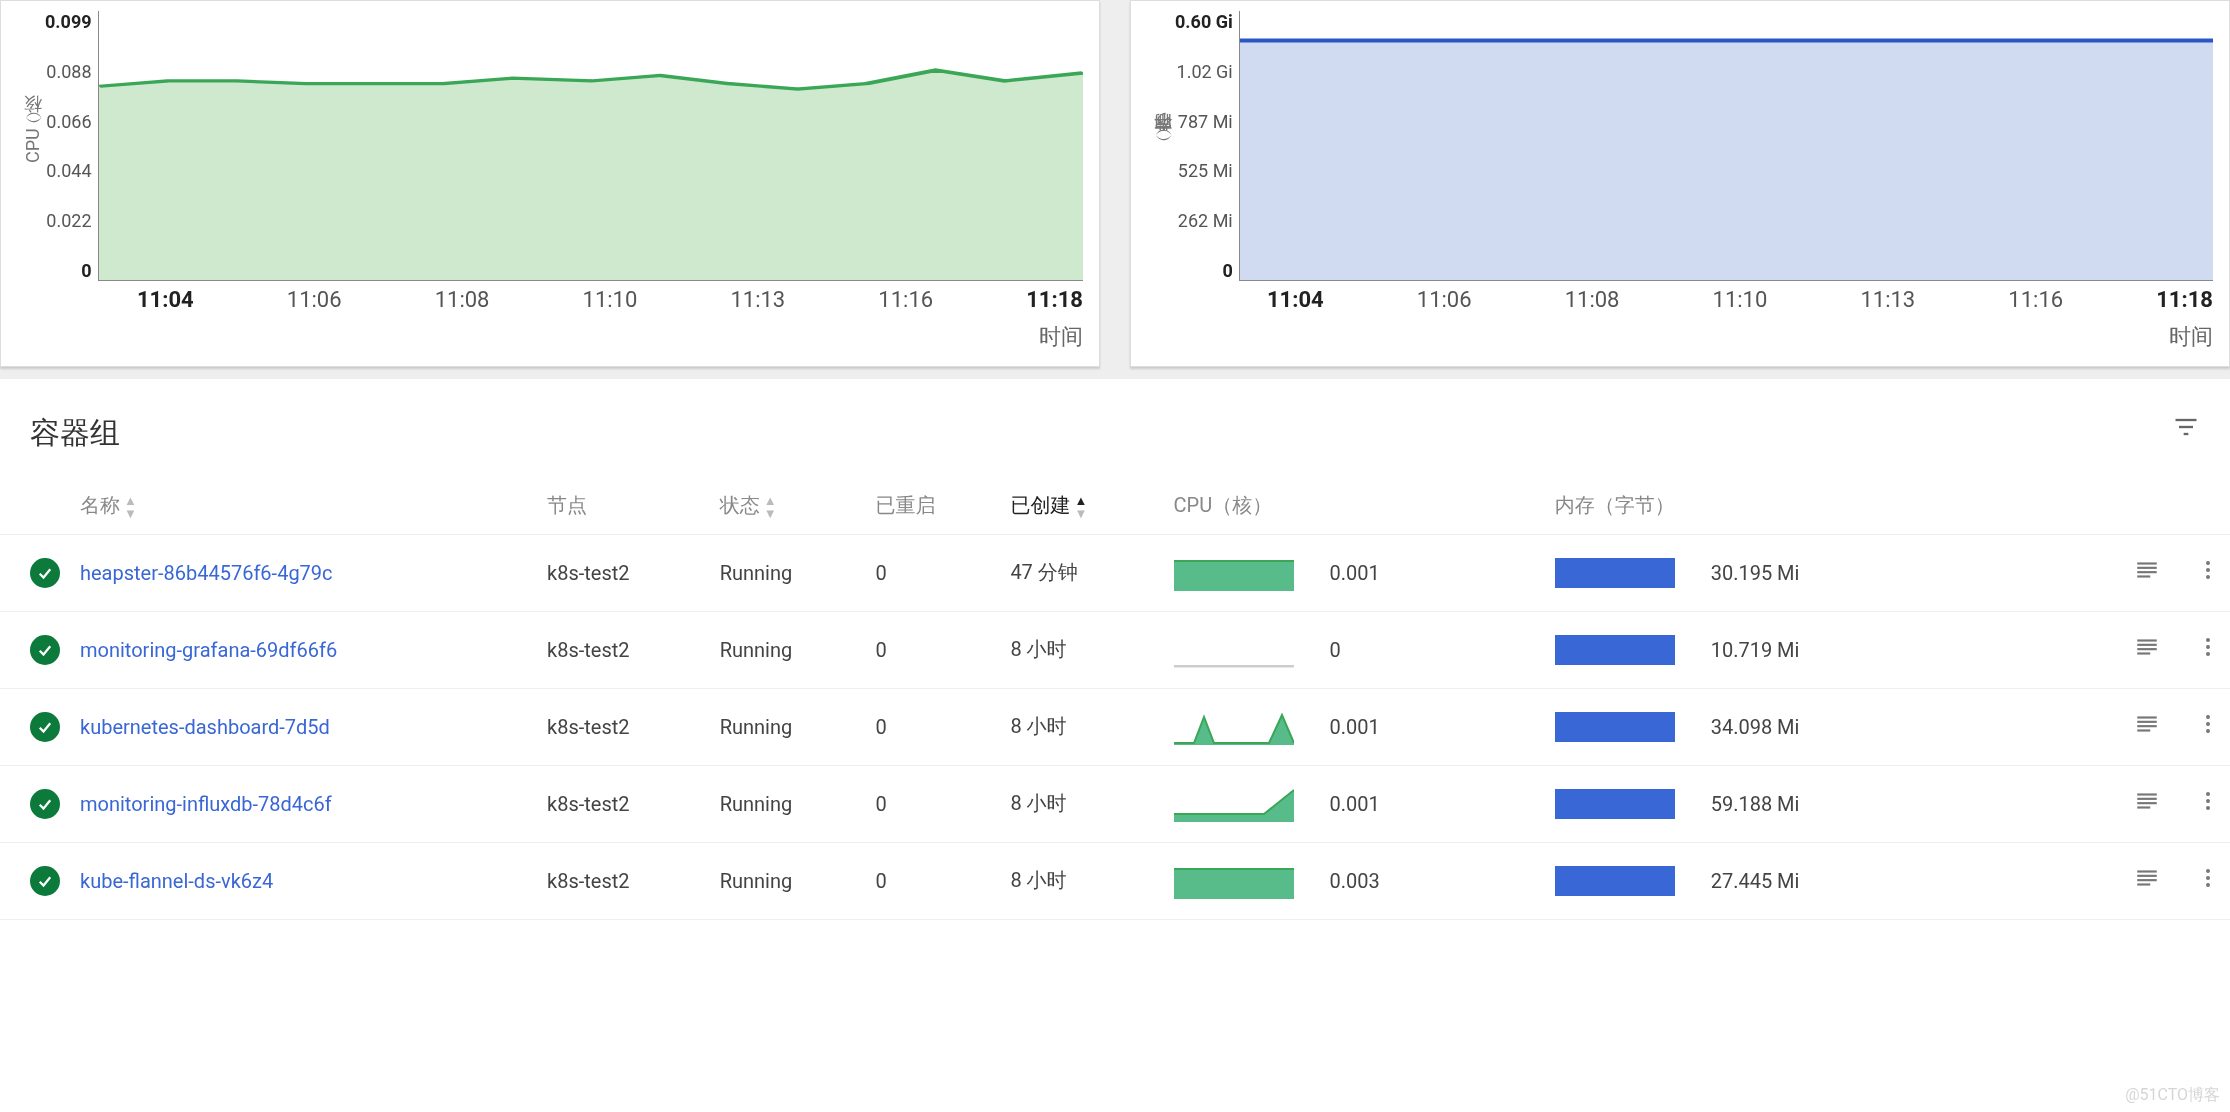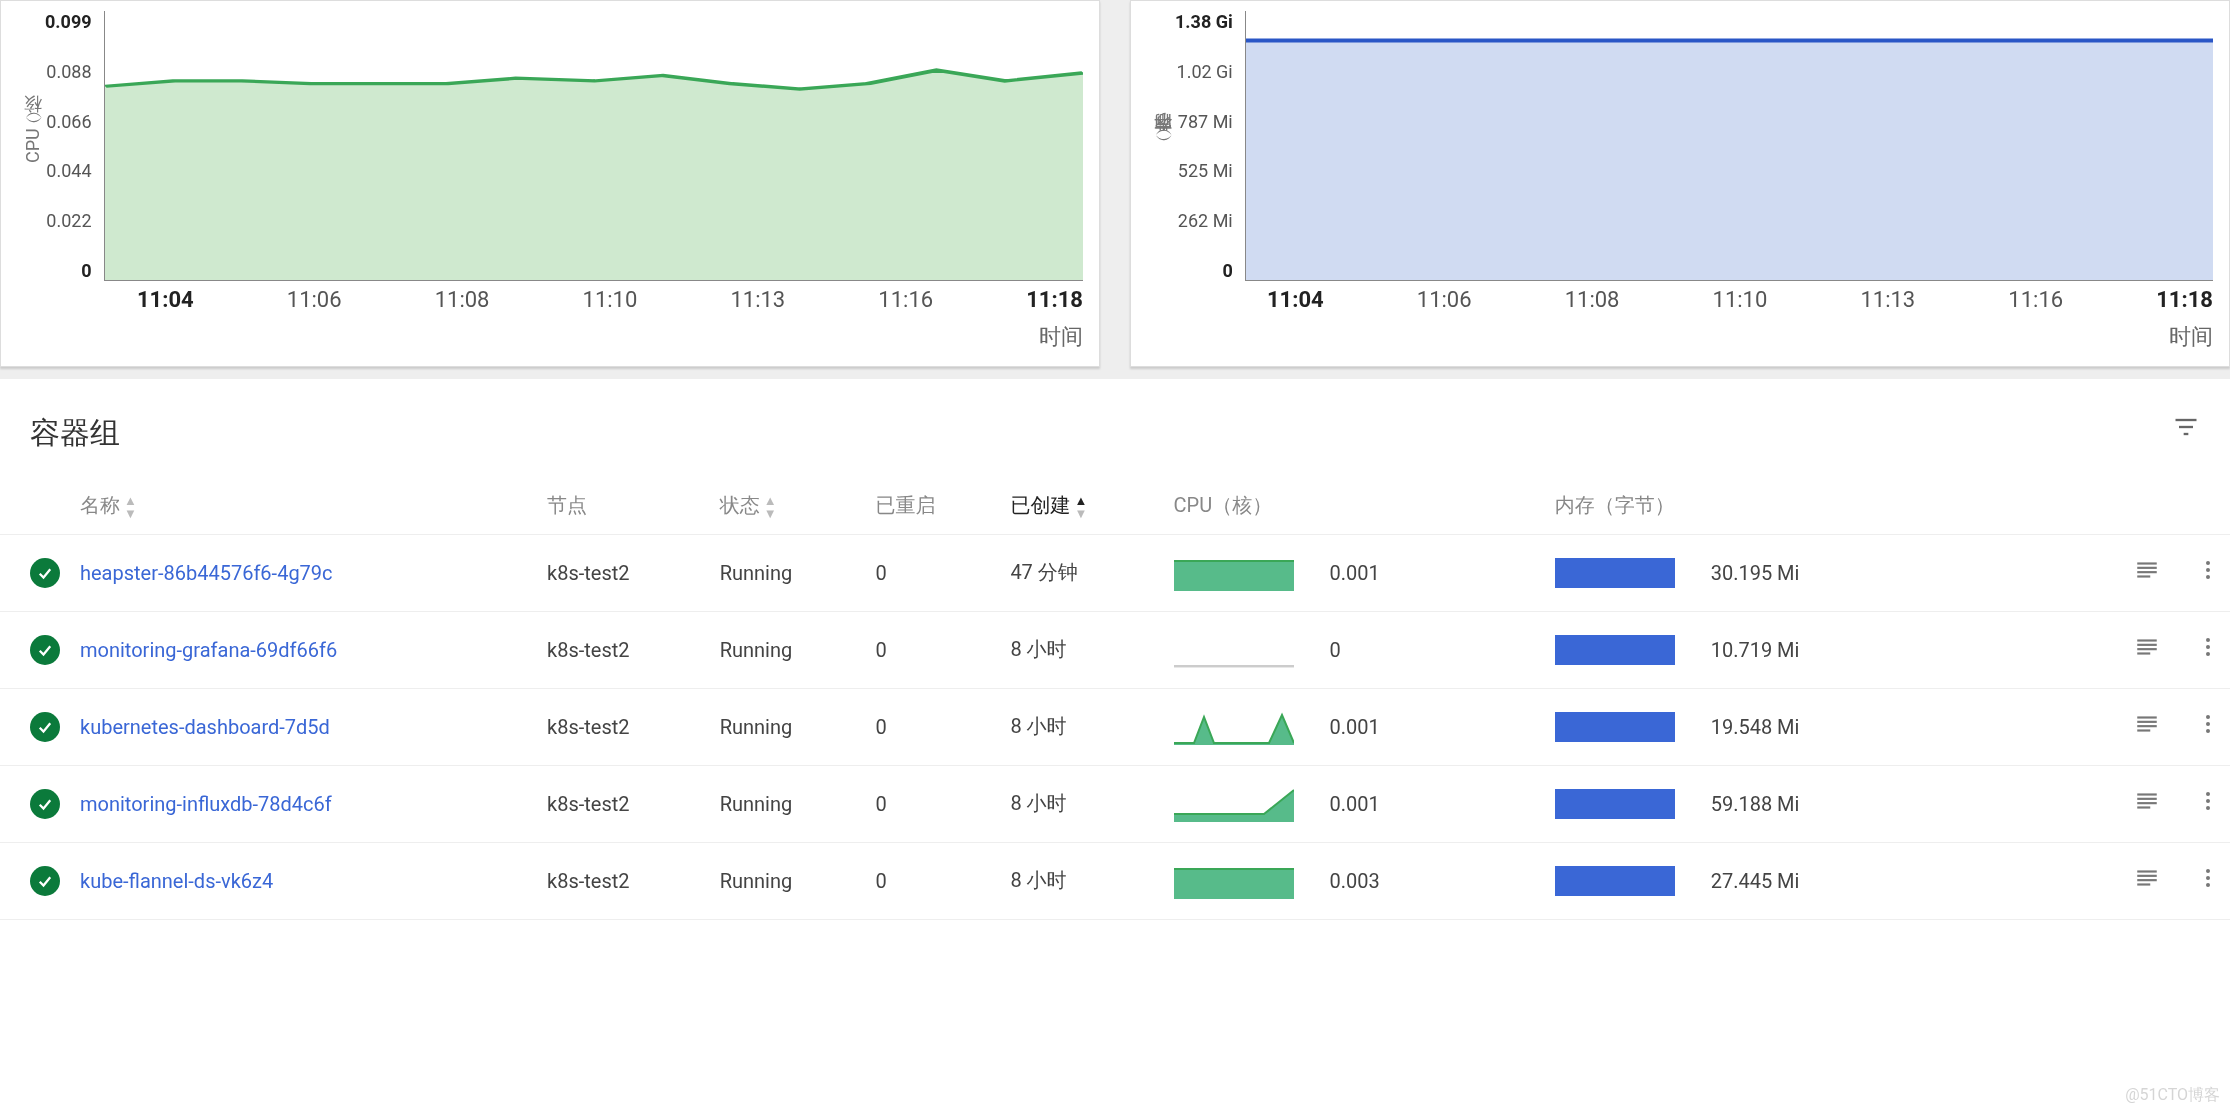"0.099" .yticks { padding-right: 12px -> 6px }
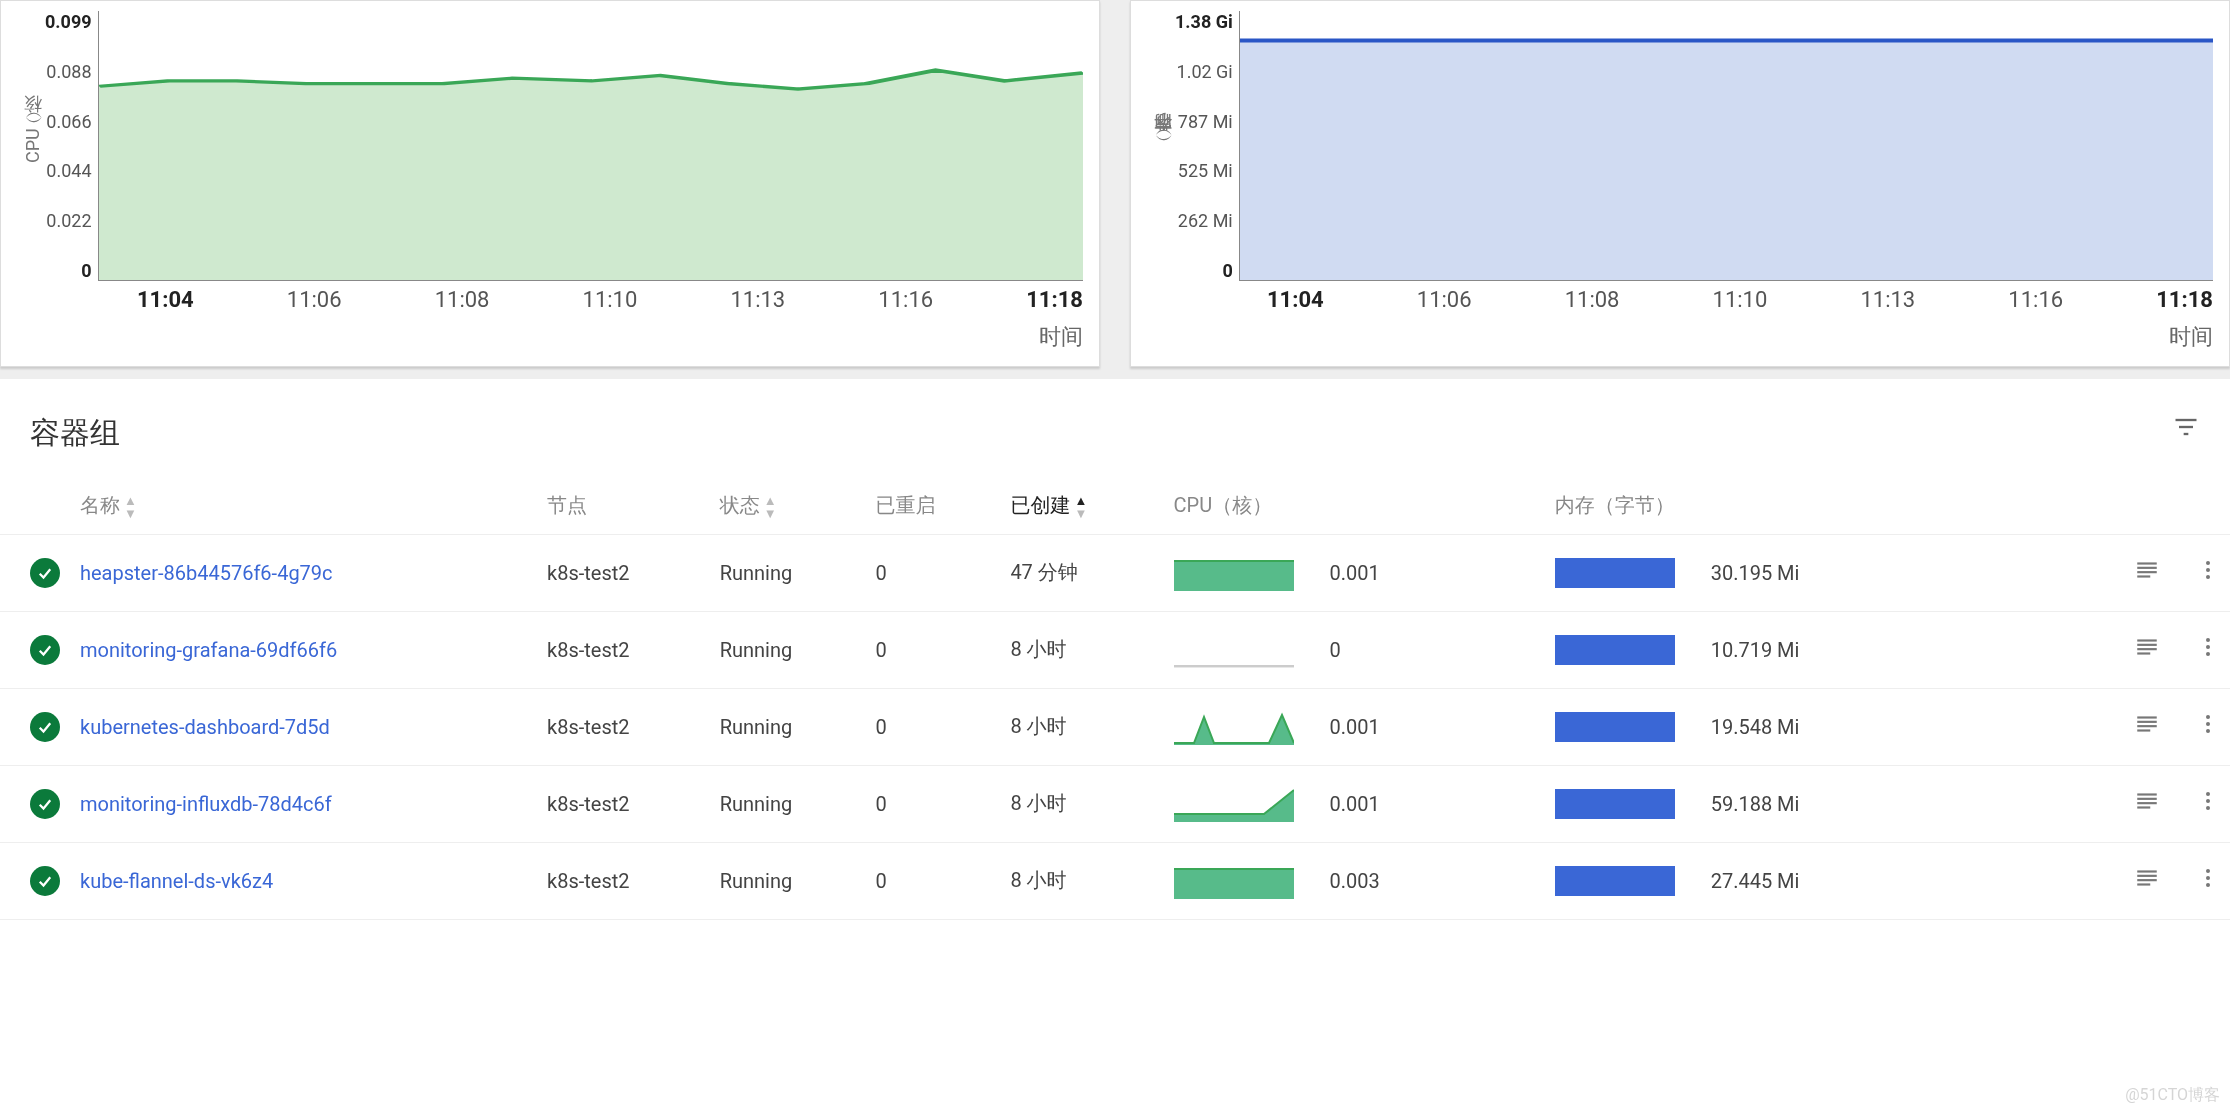"1.38 Gi" span { text: 1.38 -> 0.60 }
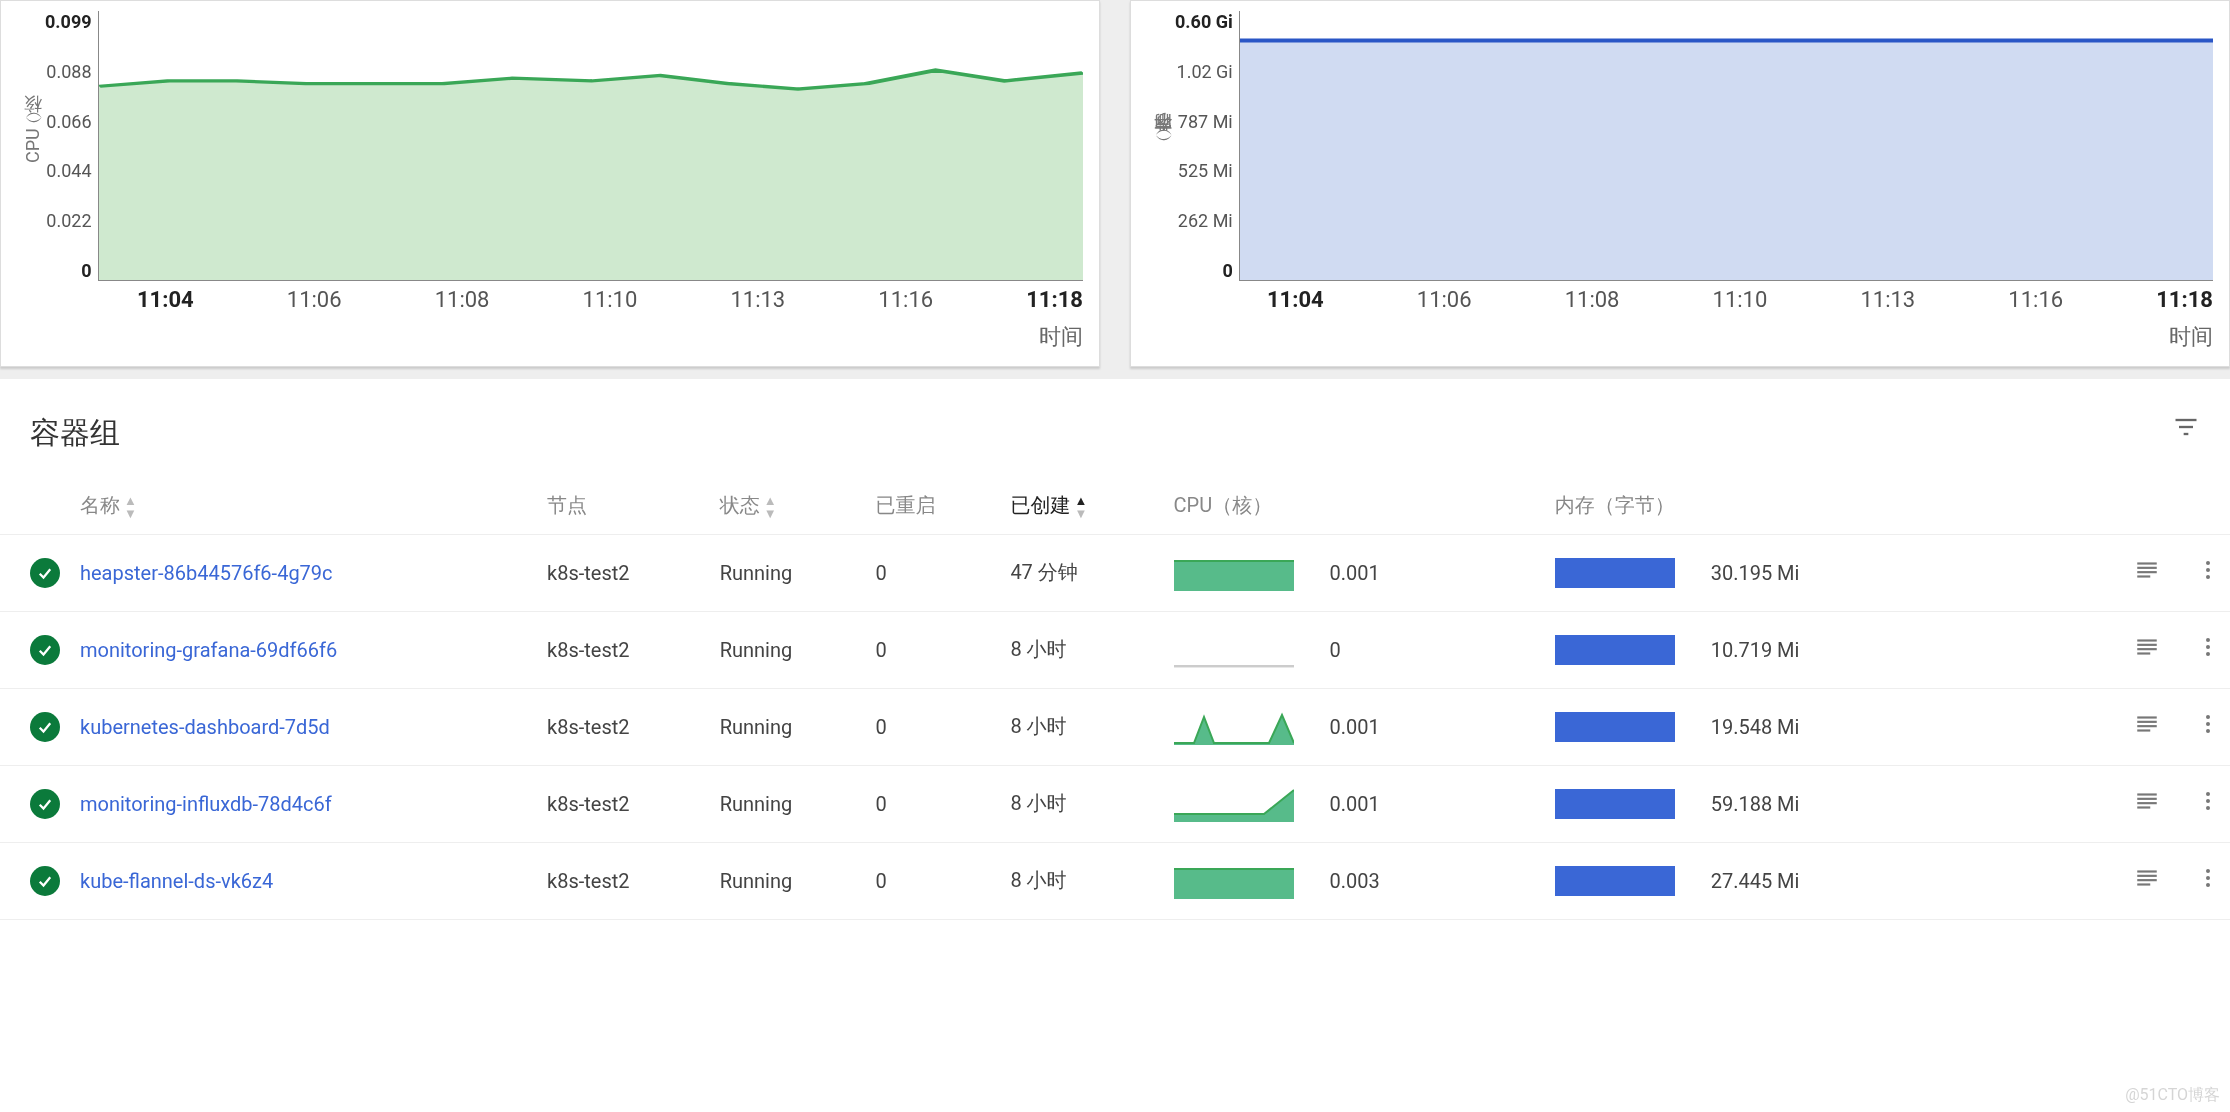"19.548 Mi" span.val { text: 19.548 -> 34.098 }
